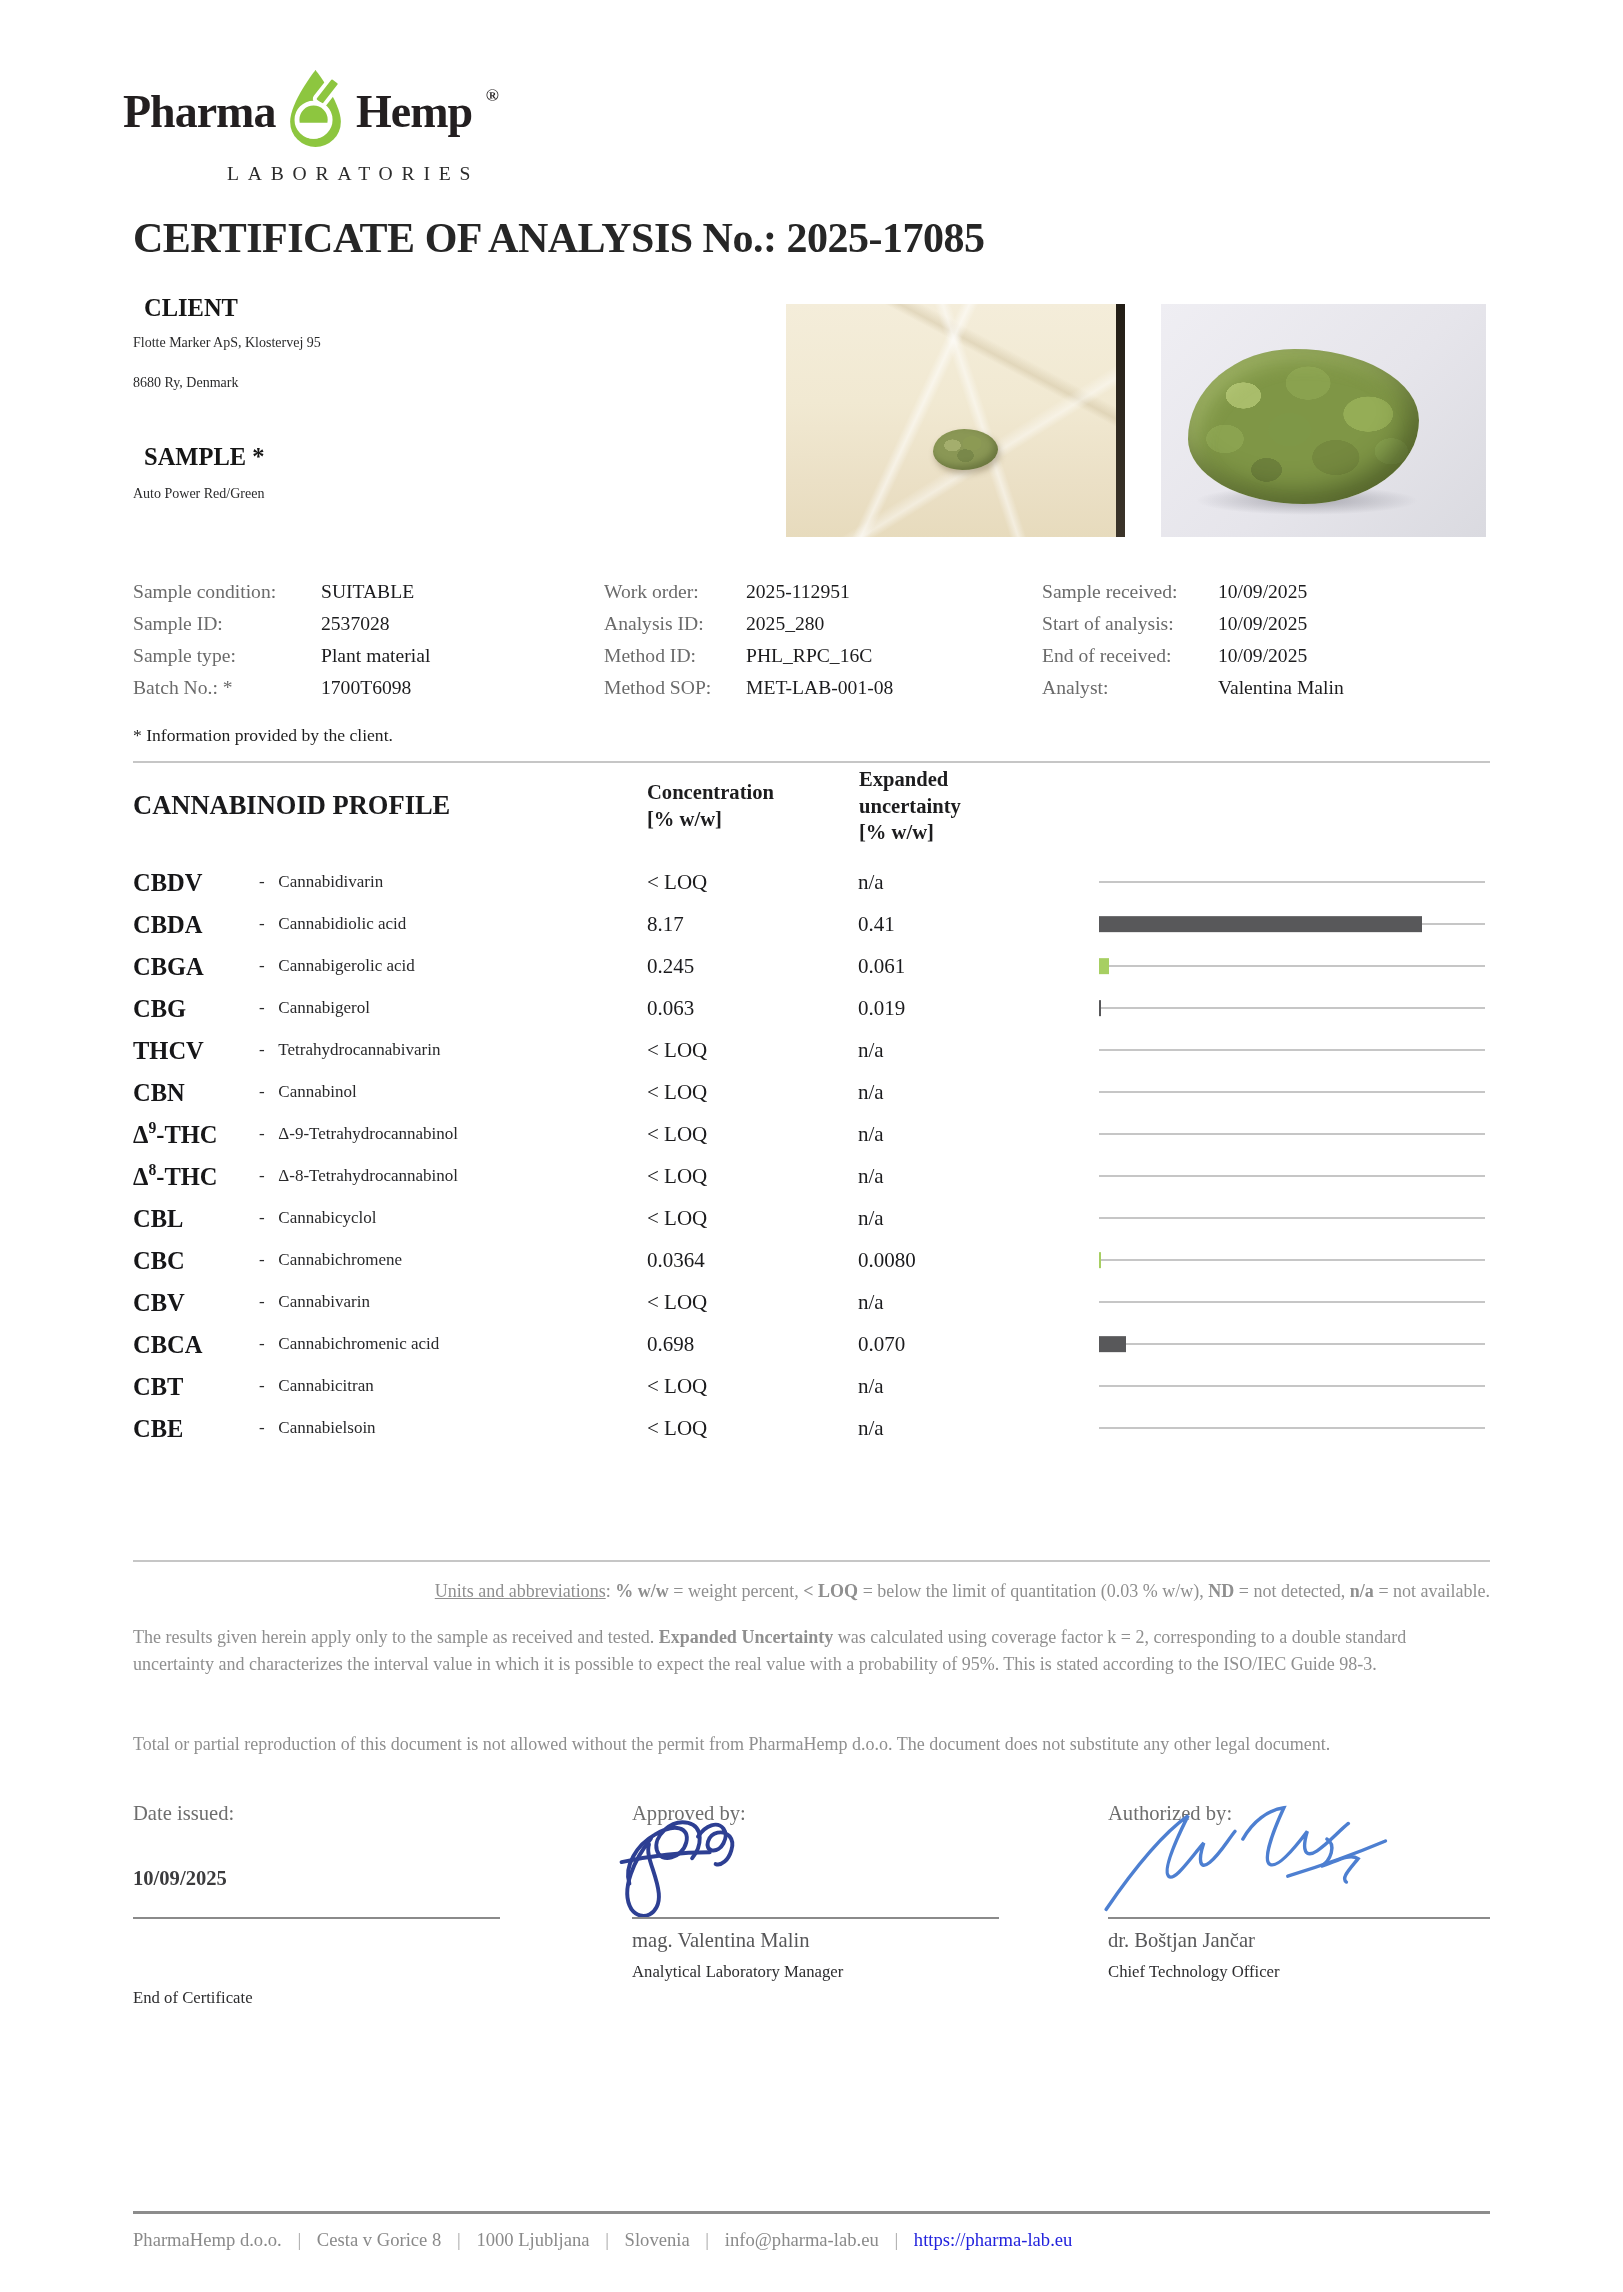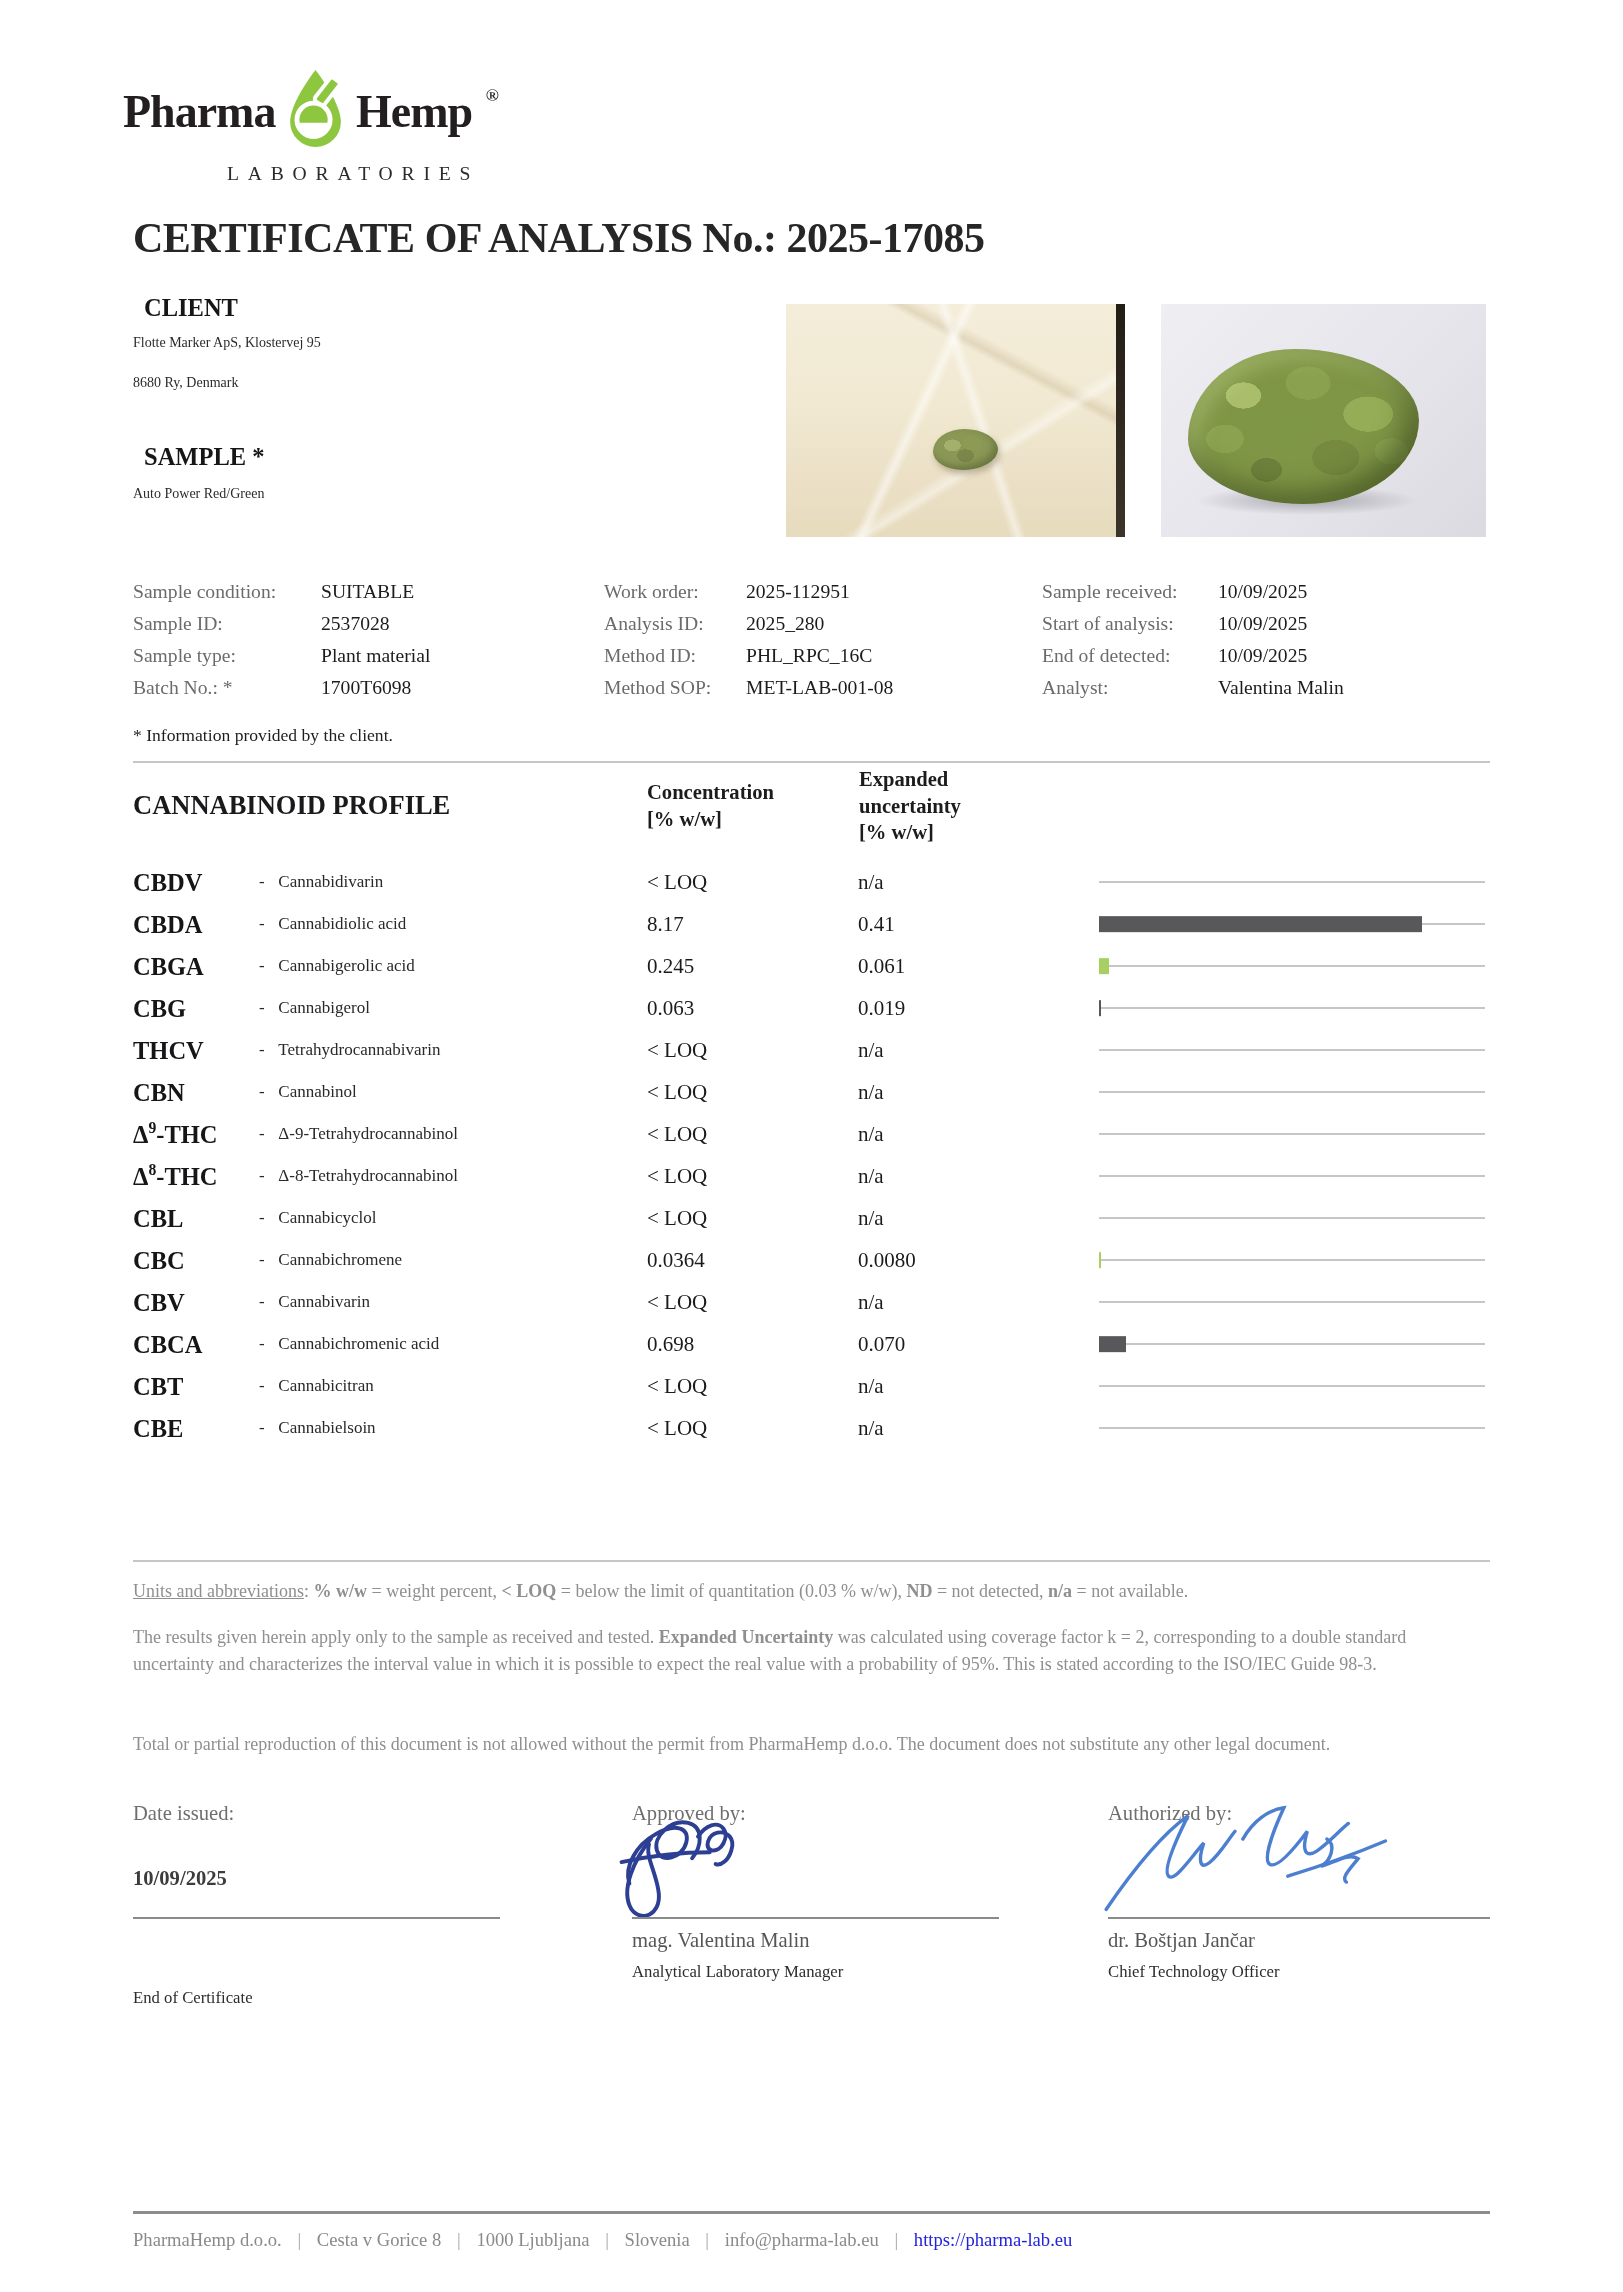"End of detected:" span.ilabel { text: detected -> received }
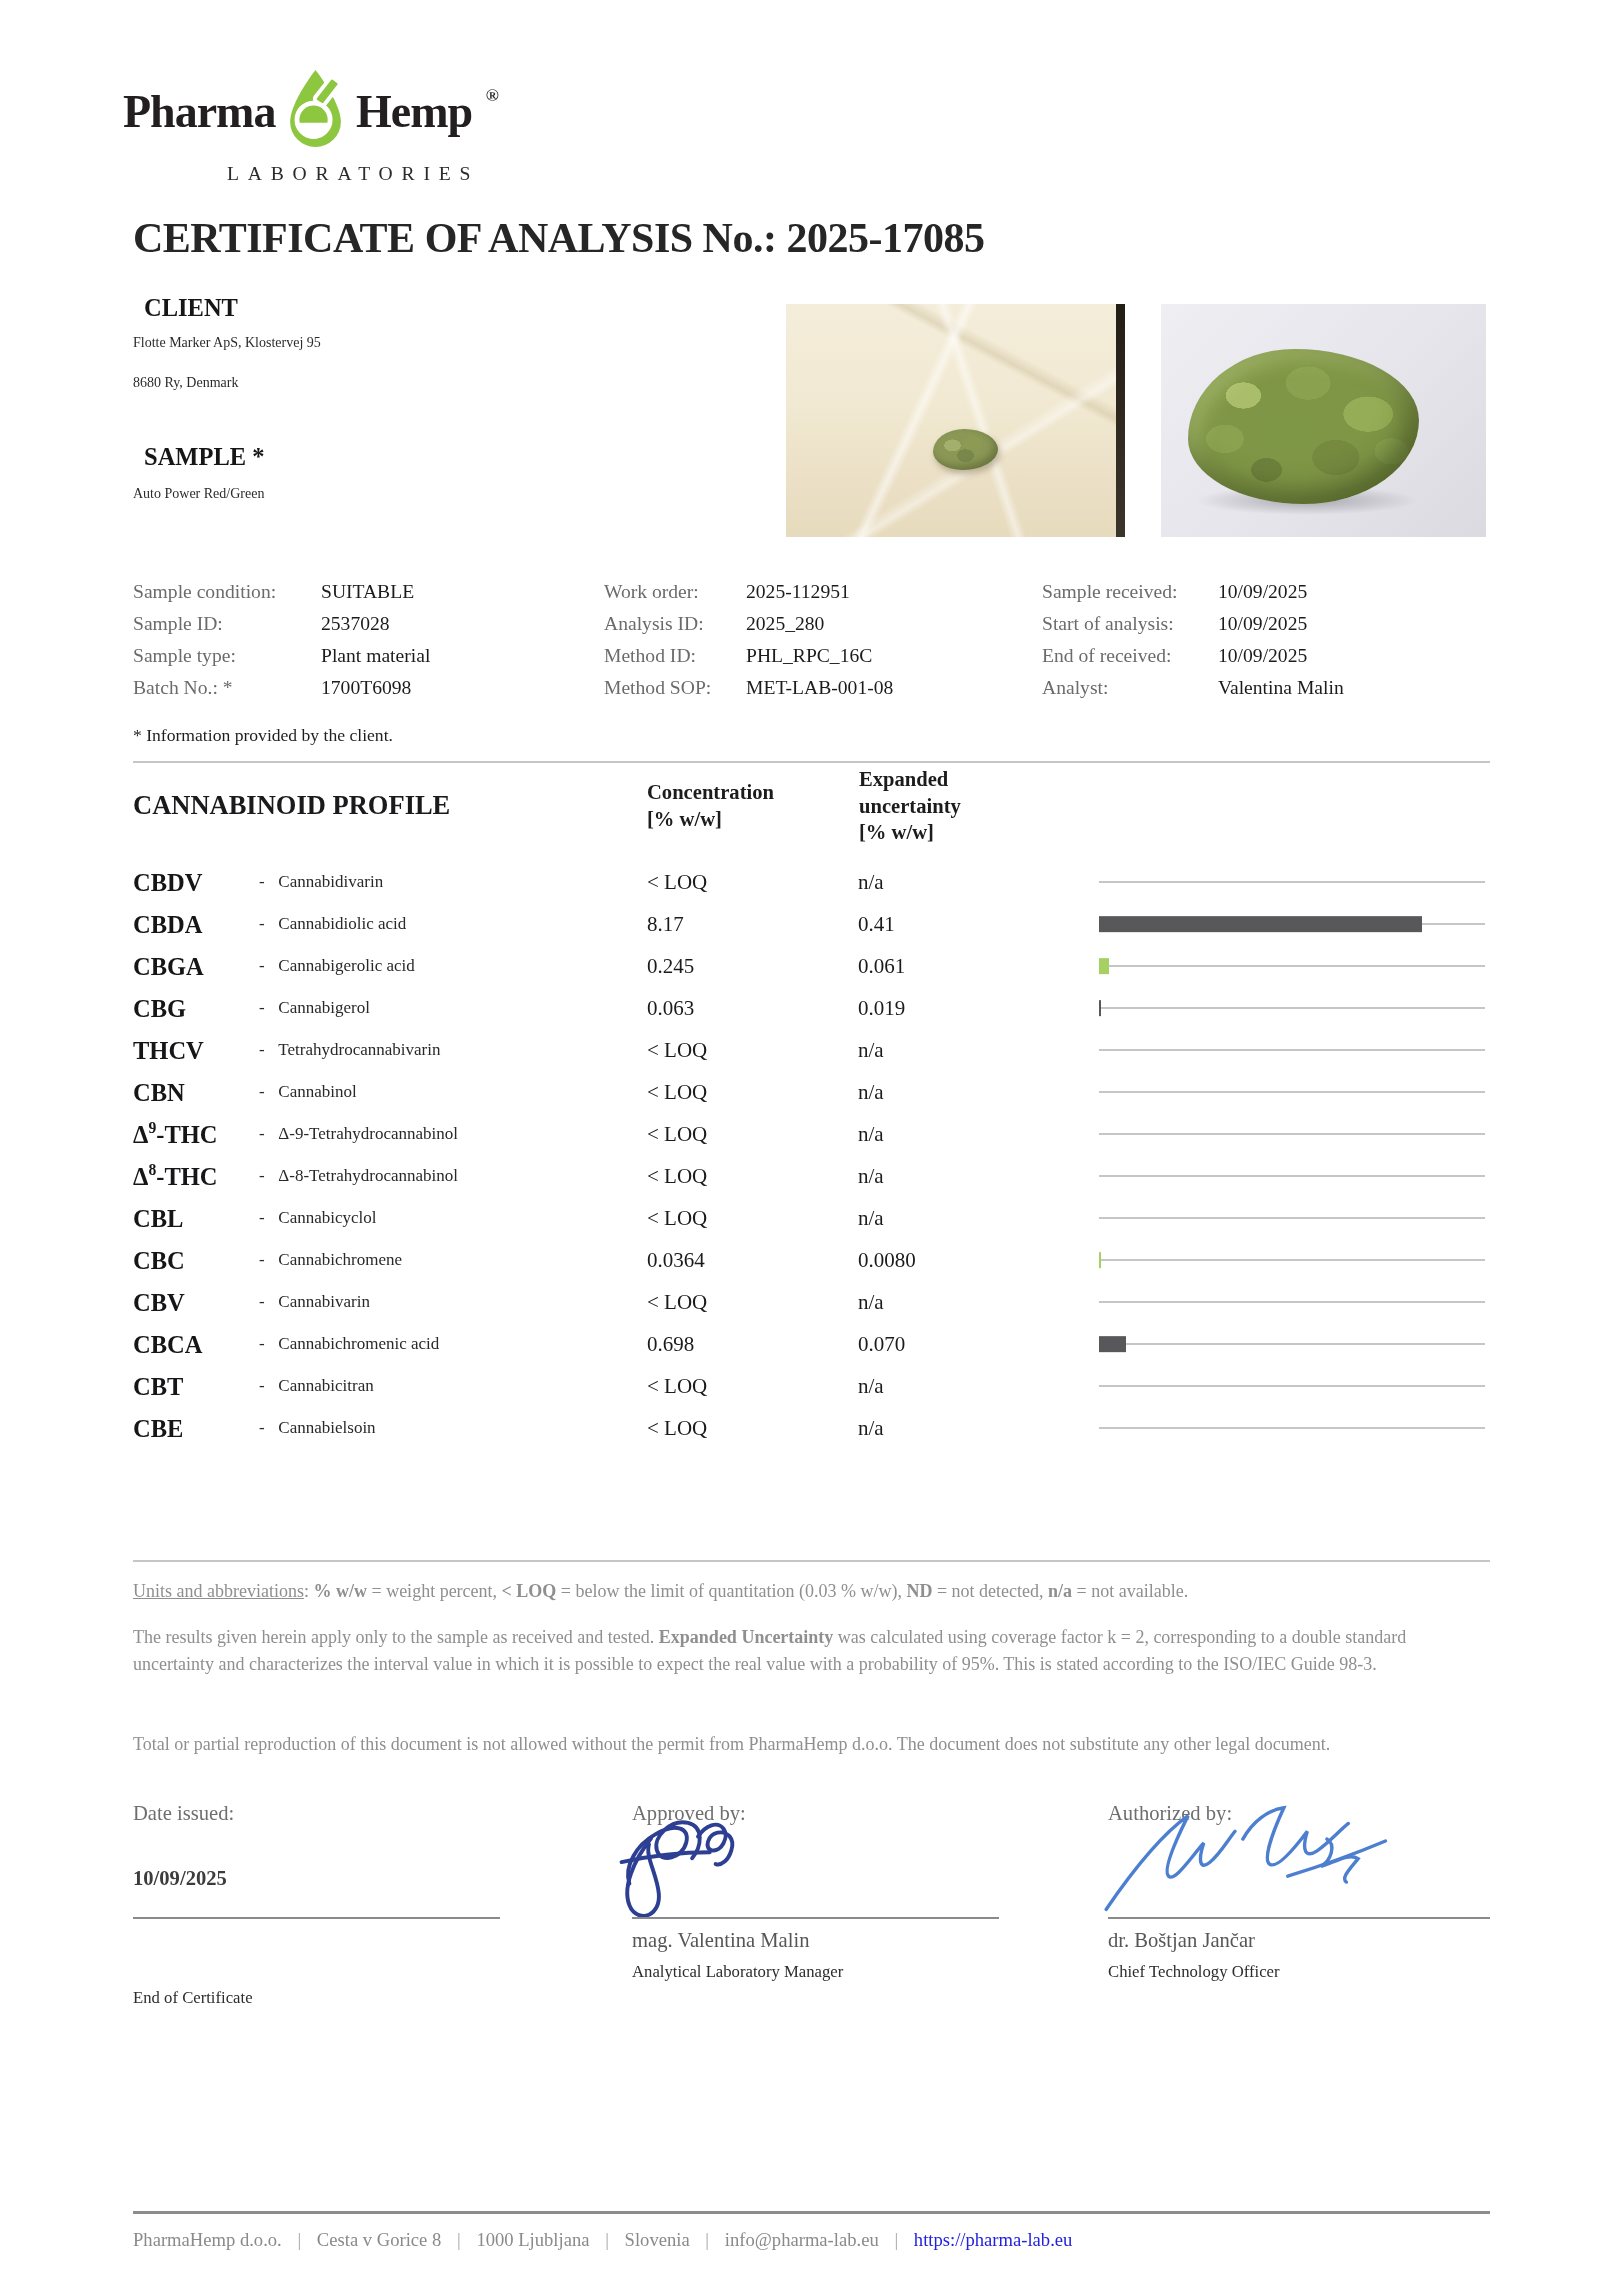"Units and abbreviations: % w/w" .fn-units { text-align: none -> right }
